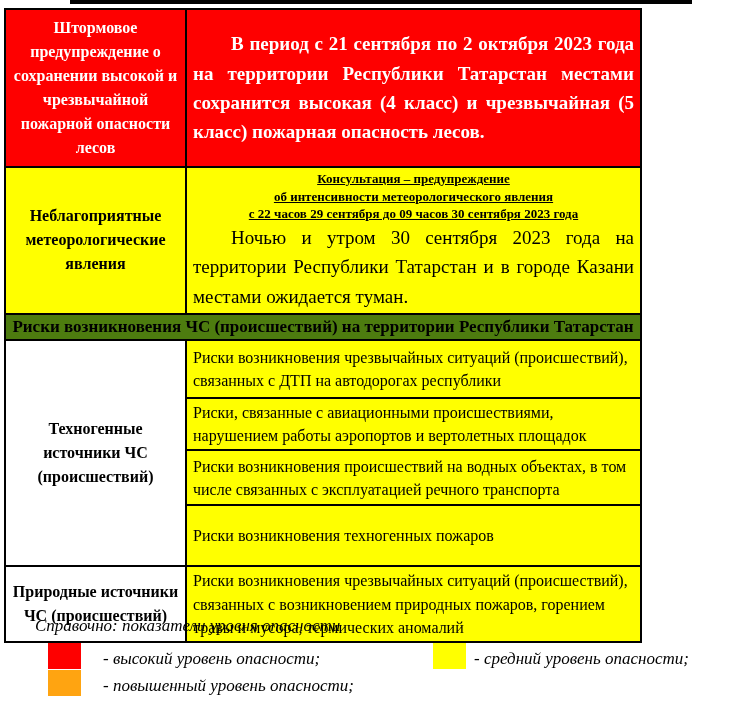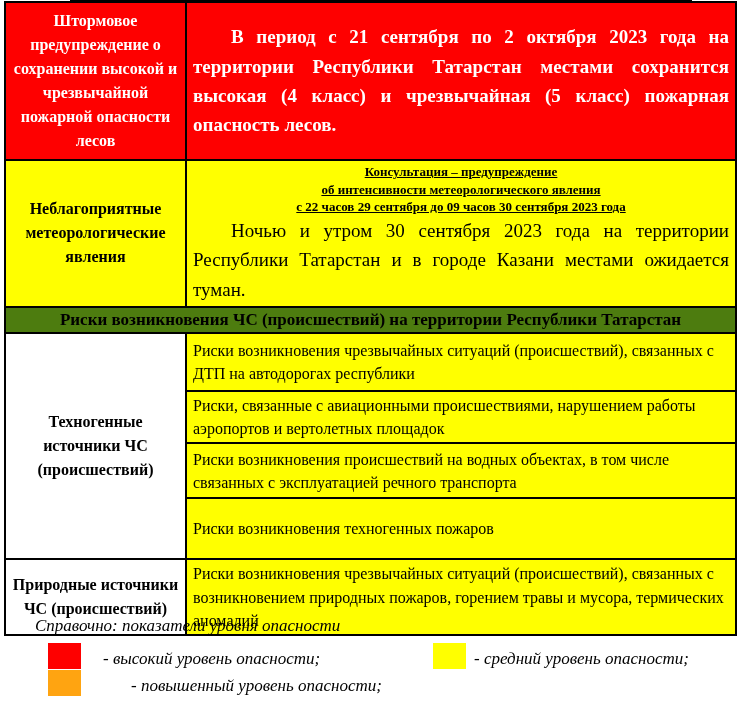"Штормовое предупреждение о сохранении" table.hazard { top: 1px -> 8px; width: 733px -> 638px }
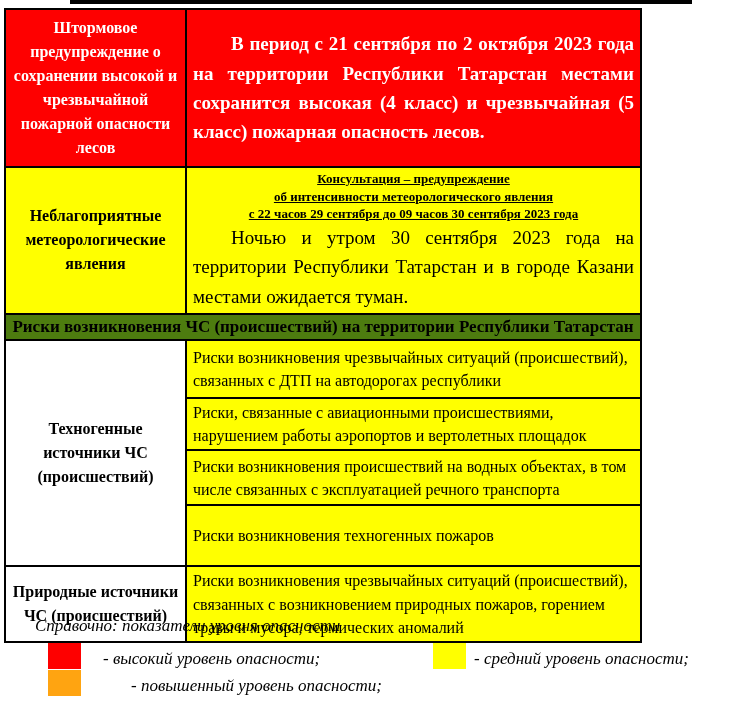"- повышенный уровень опасности;" .li-orange { gap: 28px -> none }
